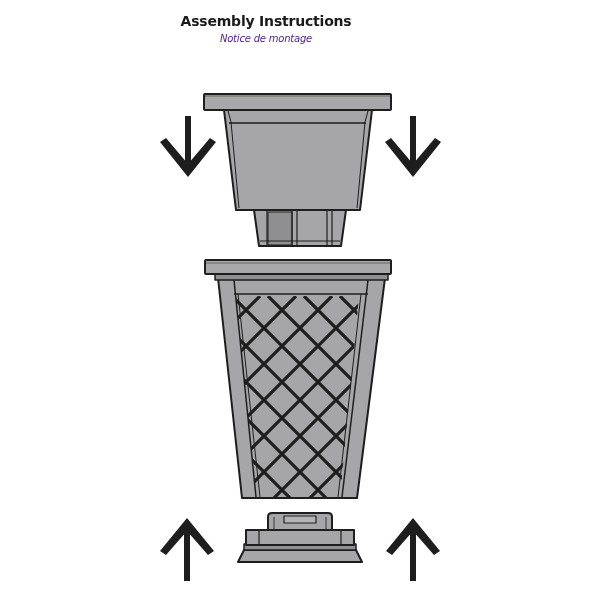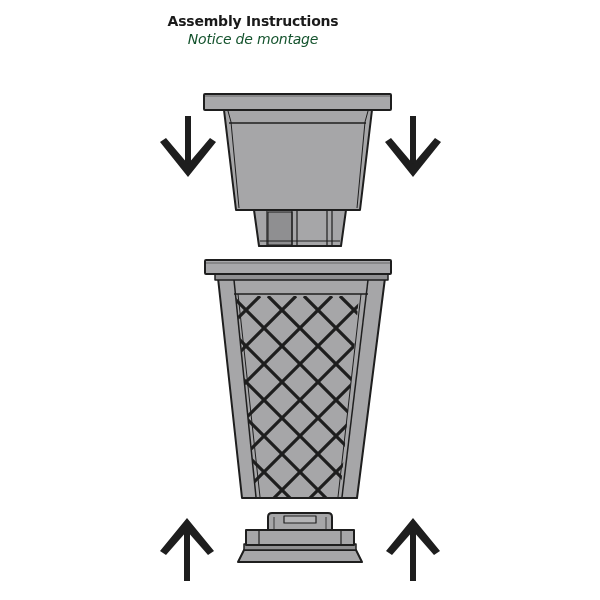"Assembly Instructions" .title-block { left: 3px -> 16px }
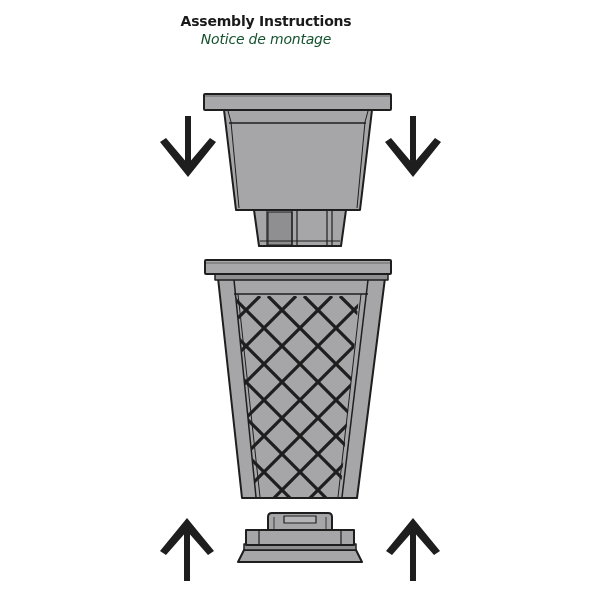"Notice de montage" .subtitle { color: #14532d -> #4c1d95; font-size: 14px -> 10px }
